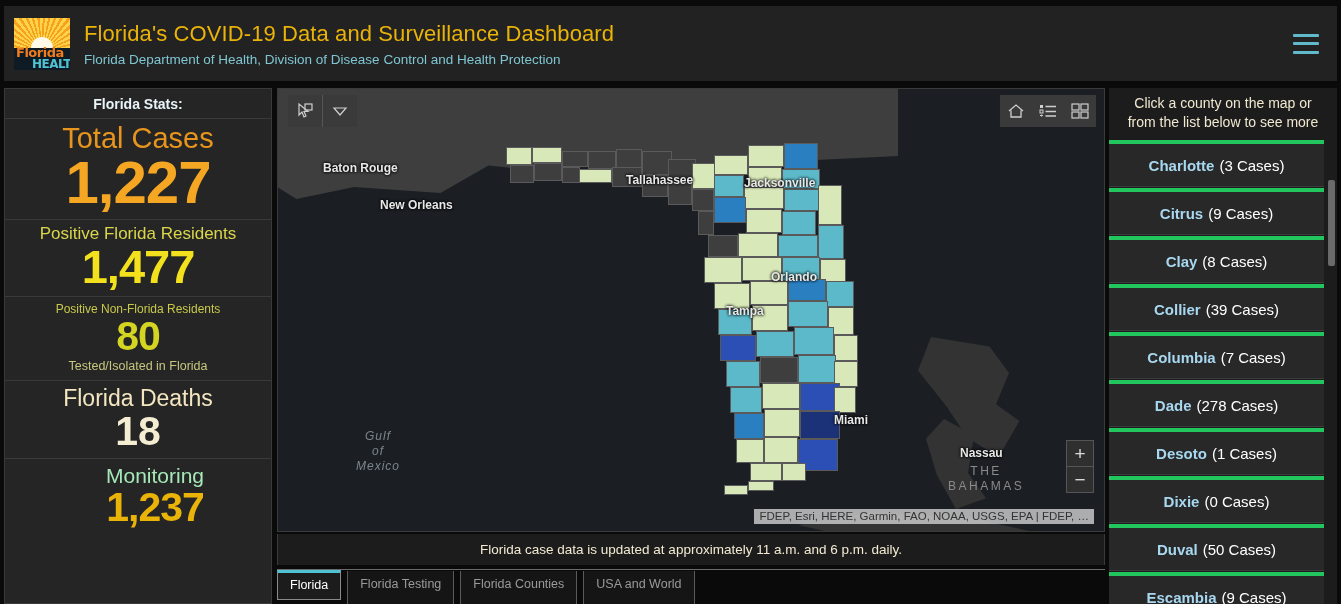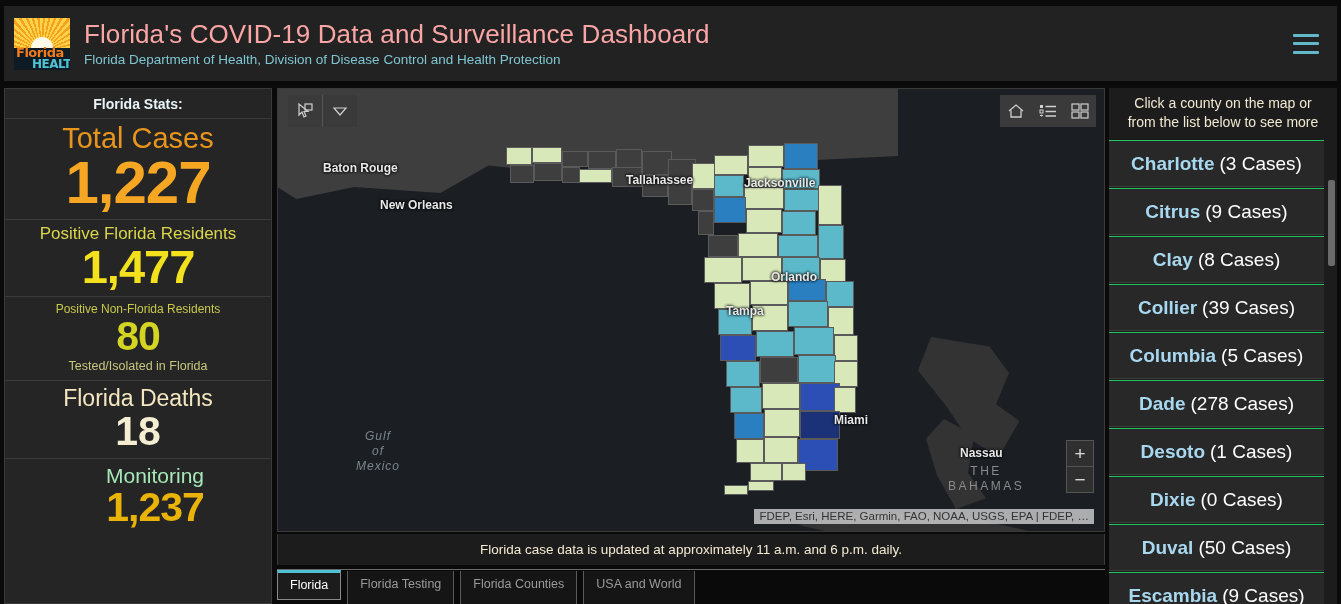"Florida's COVID-19 Data and Surveillance" #app-title { color: #fca5a5 -> #eab308; font-size: 26px -> 22px }
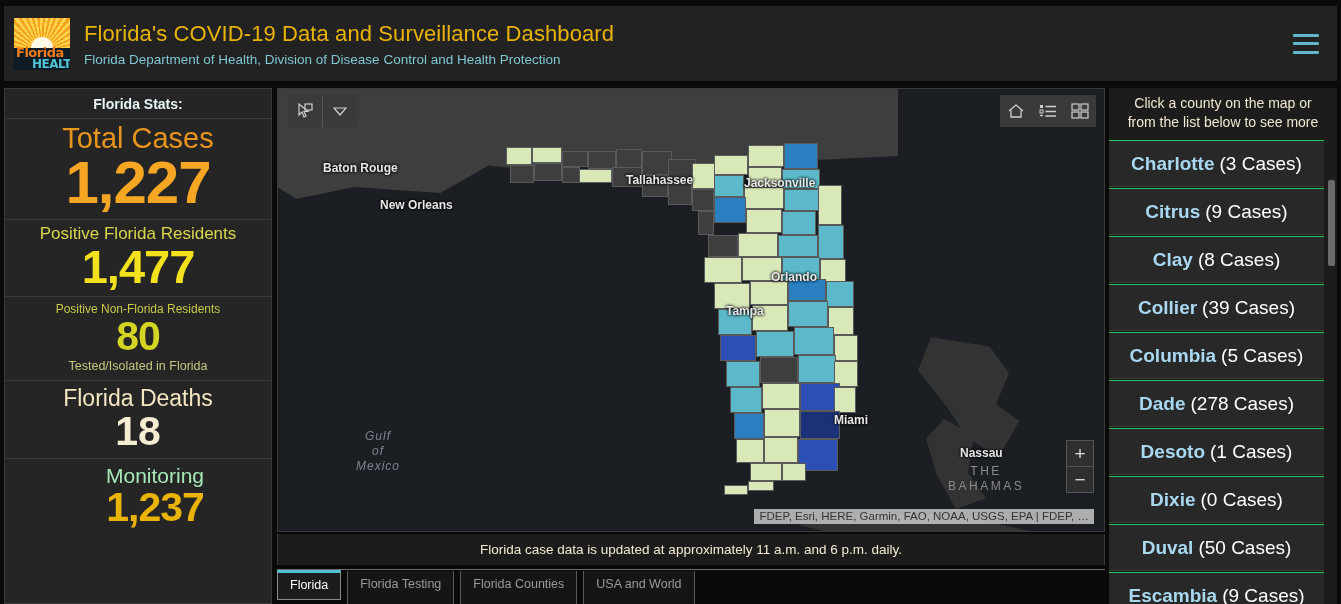"Charlotte" .county-item { border-top: 1px solid #22c55e -> 4px solid #22c55e; font-size: 19px -> 15px }
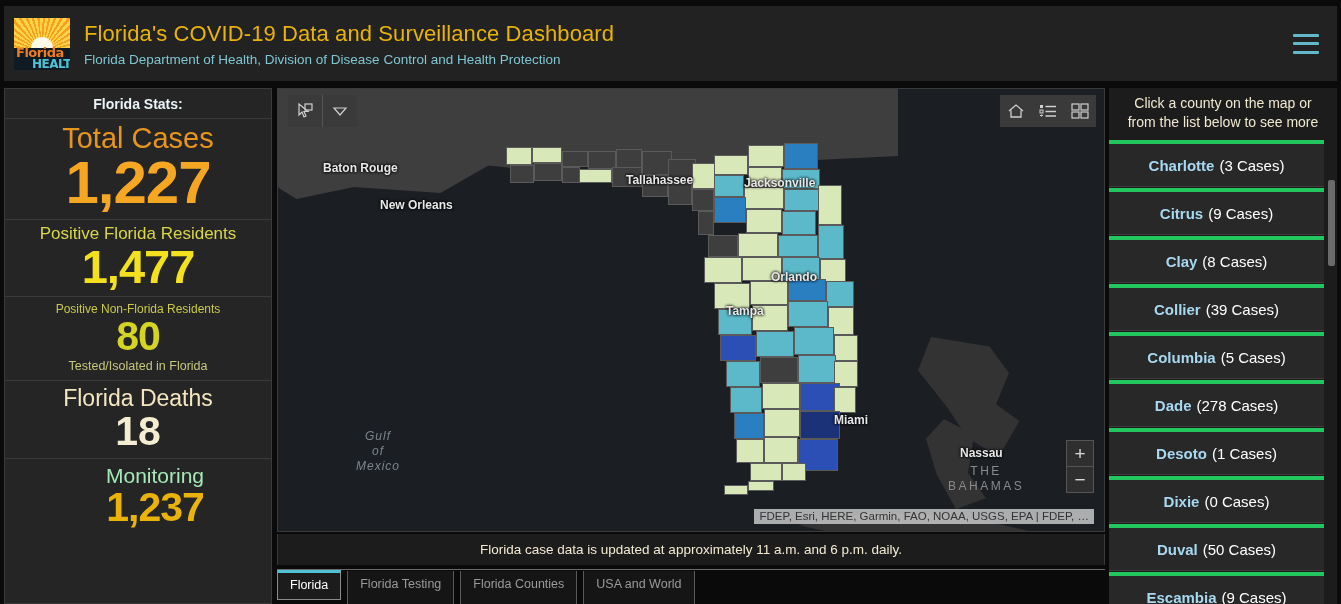"(5 Cases)" span { text: 5 -> 7 }
